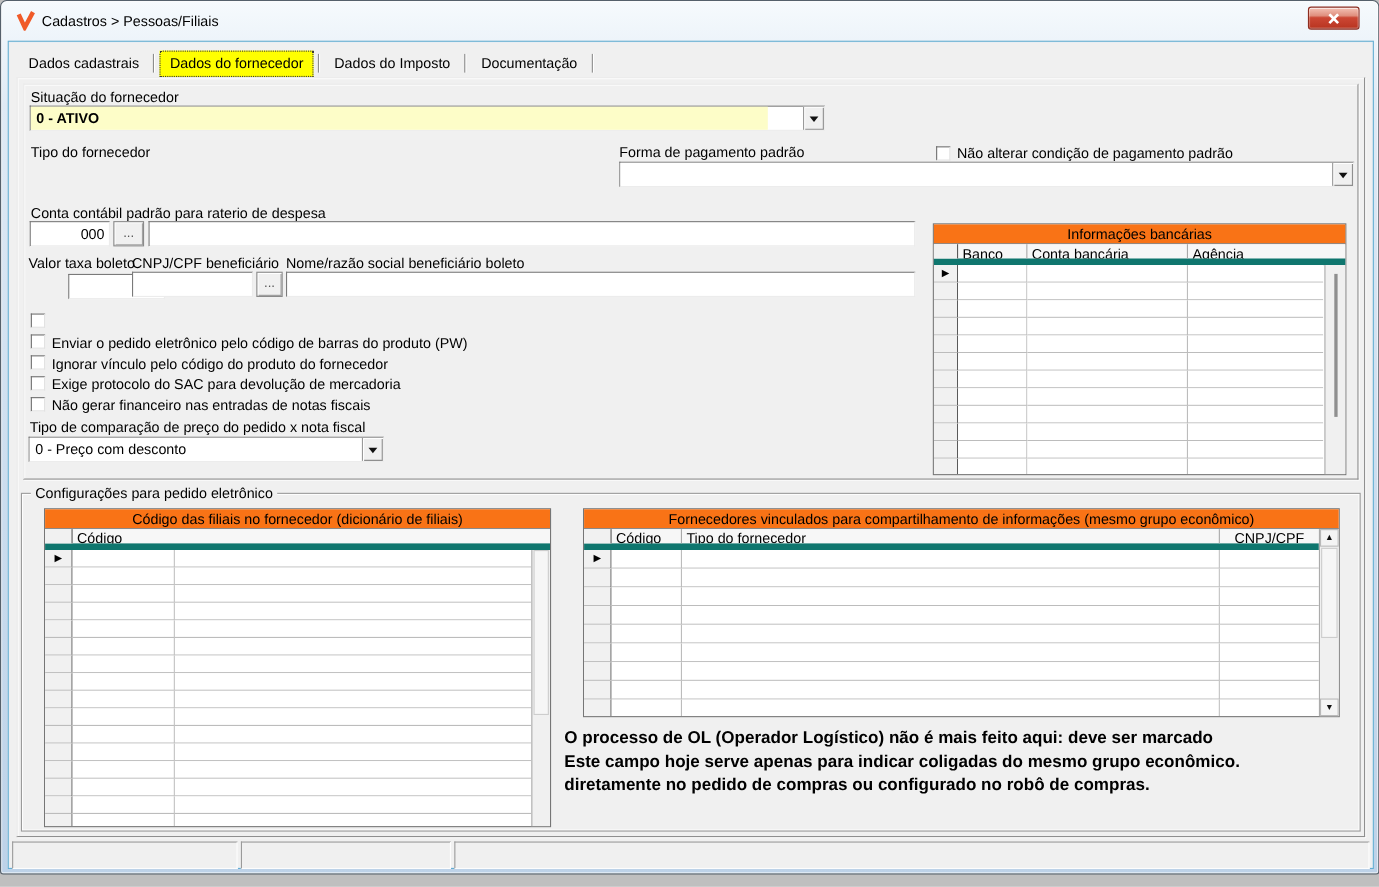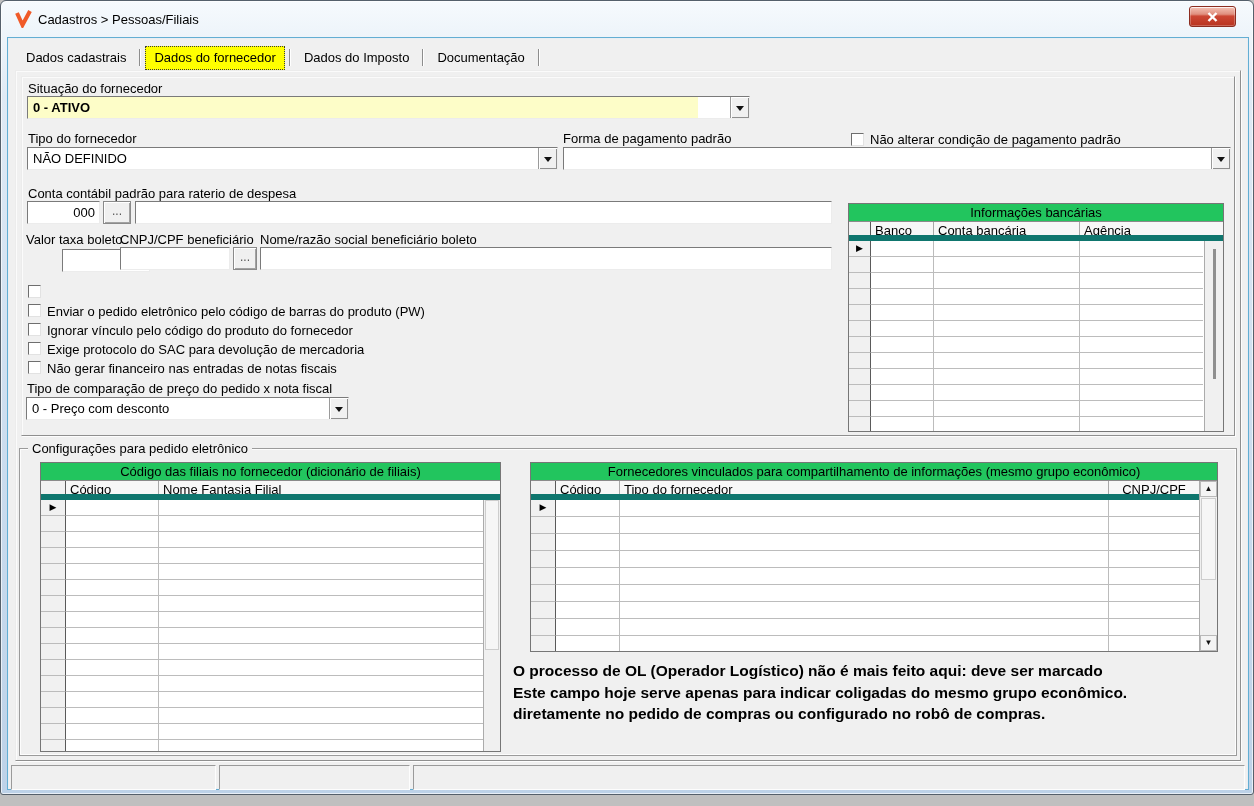"NÃO DEFINIDO" div.combo { html: <div> <div>NÃO DEFINIDO</div> <div> <span></span> </div> </div> -> none }
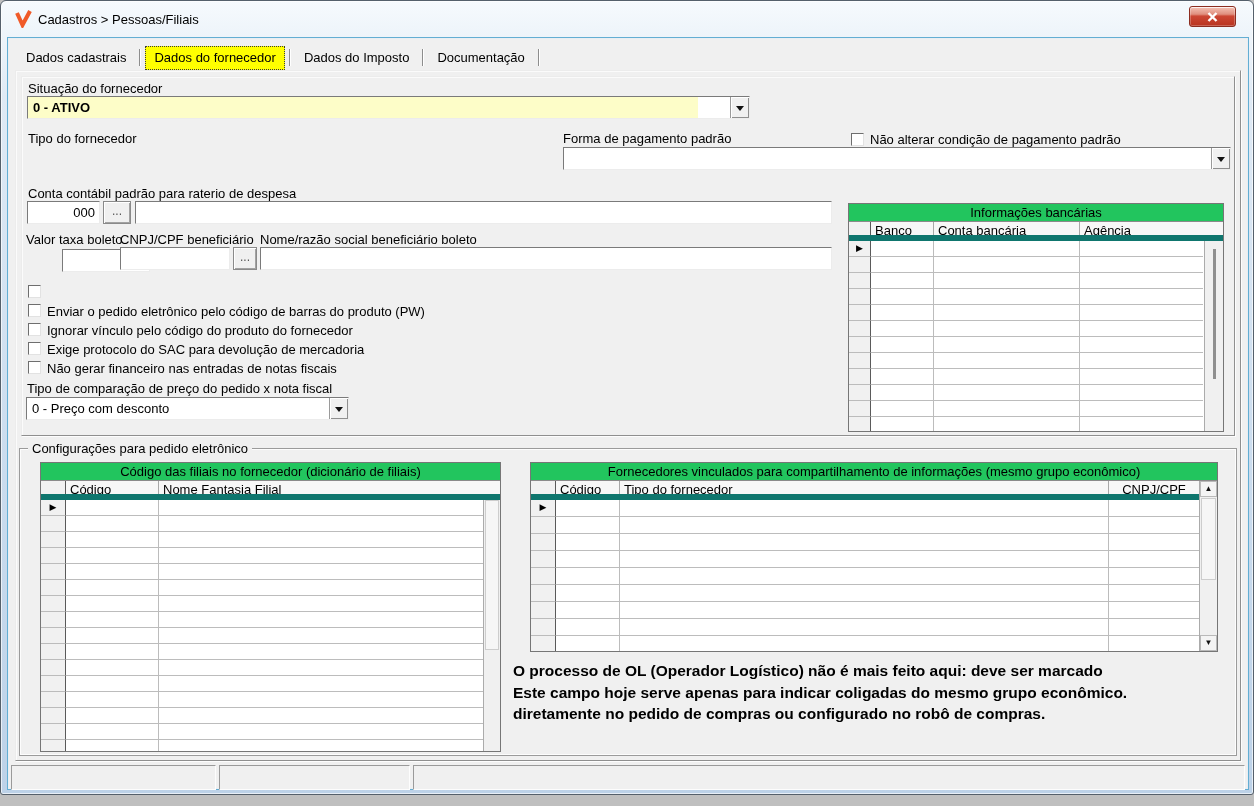"Informações bancárias" .tbl-title { background: #22c55e -> #f97316 }
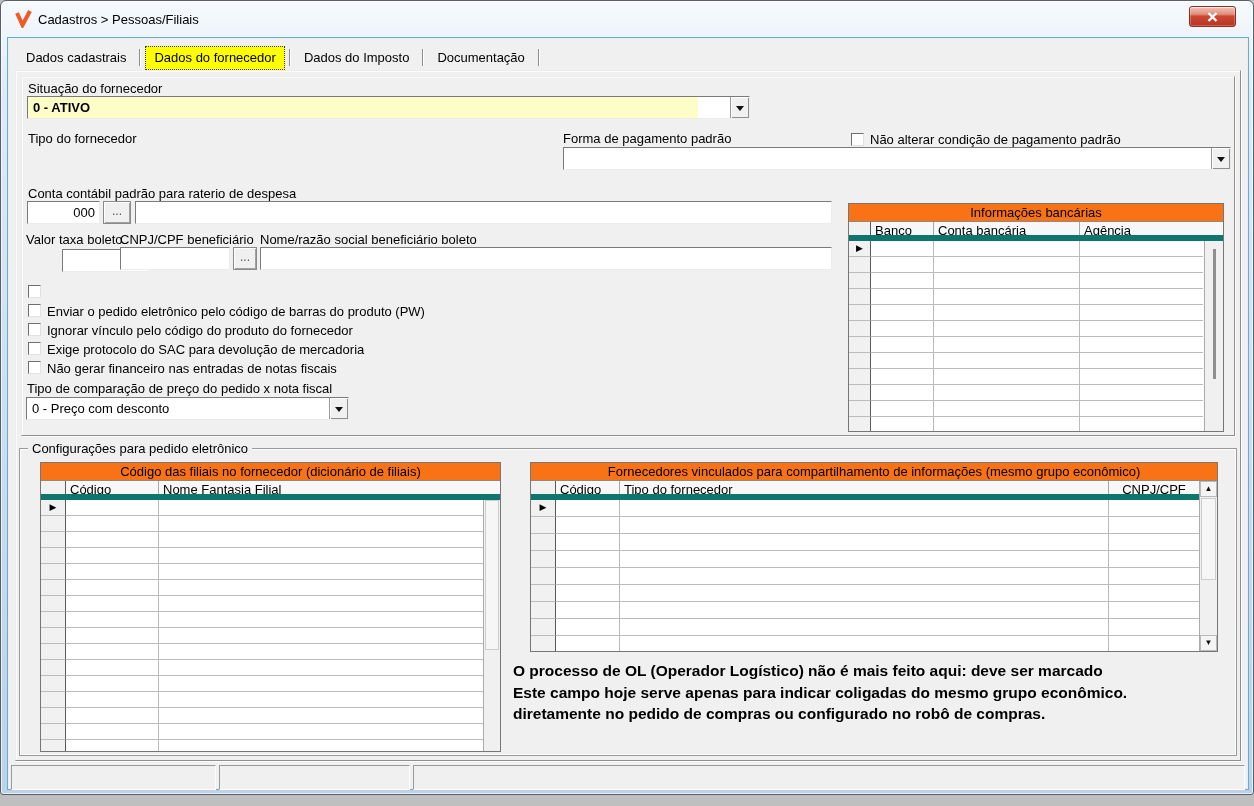"Nome Fantasia Filial" div.th { html: <div>Nome Fantasia Filial</div> -> none }
